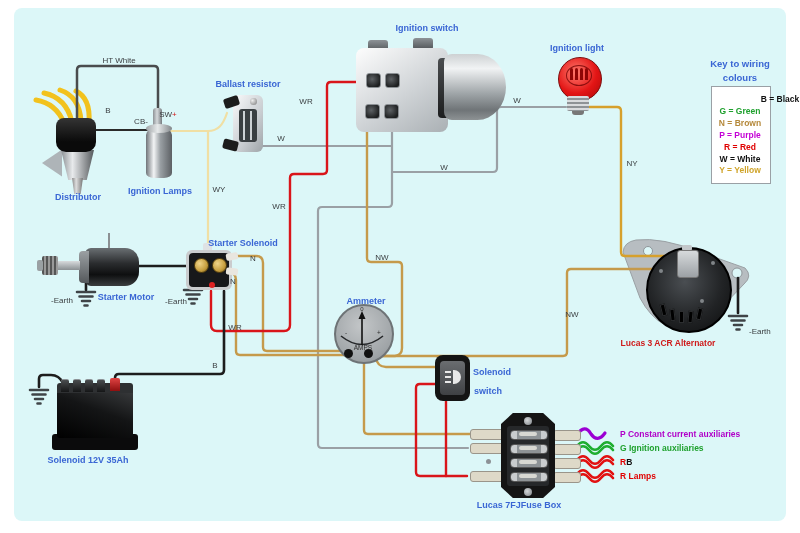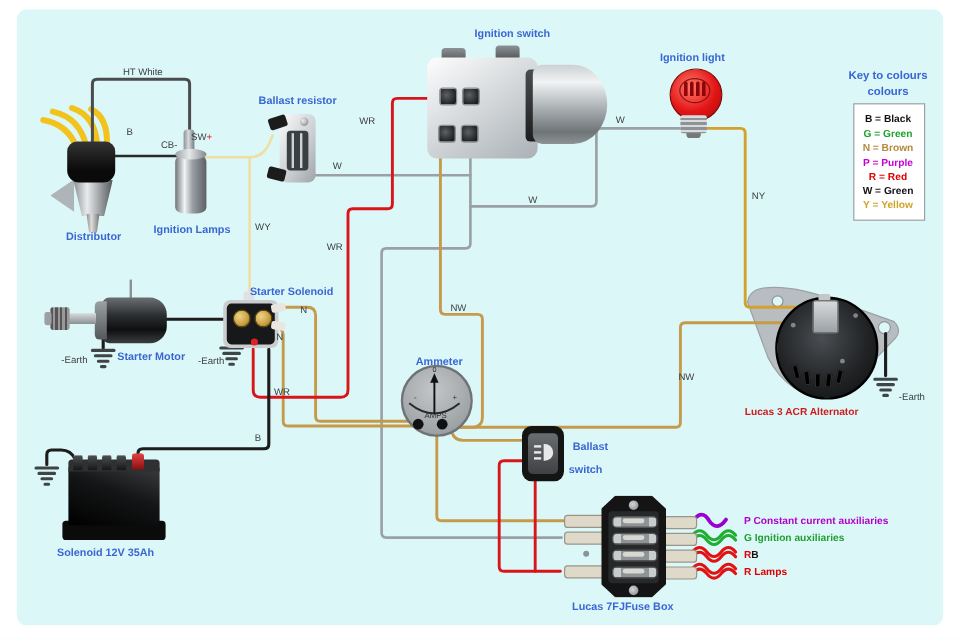"Key to colours" span.lbl { text: colours -> wiring }
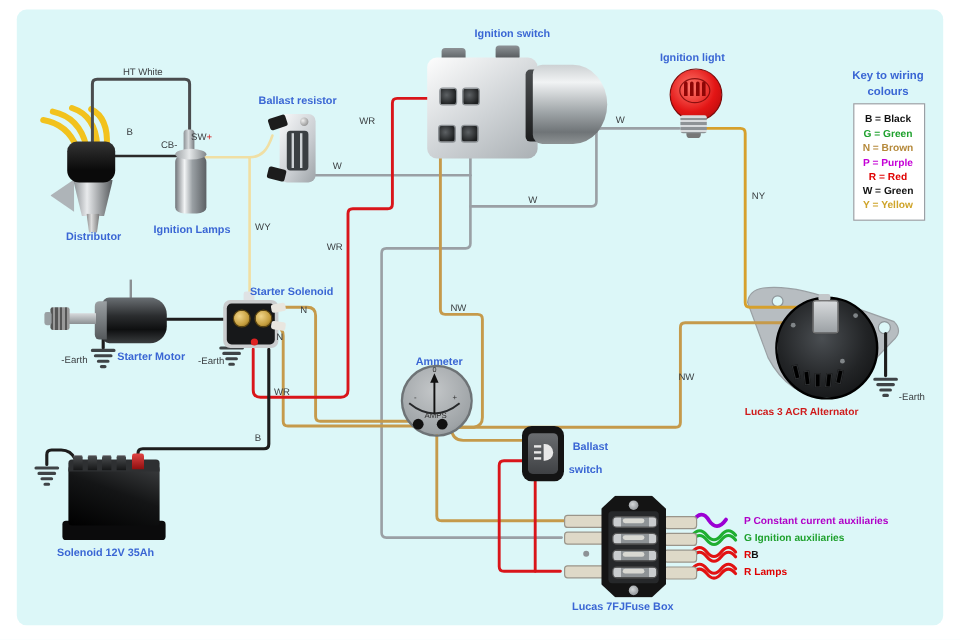"B = Black" span.leg { left: 740px -> 780px }
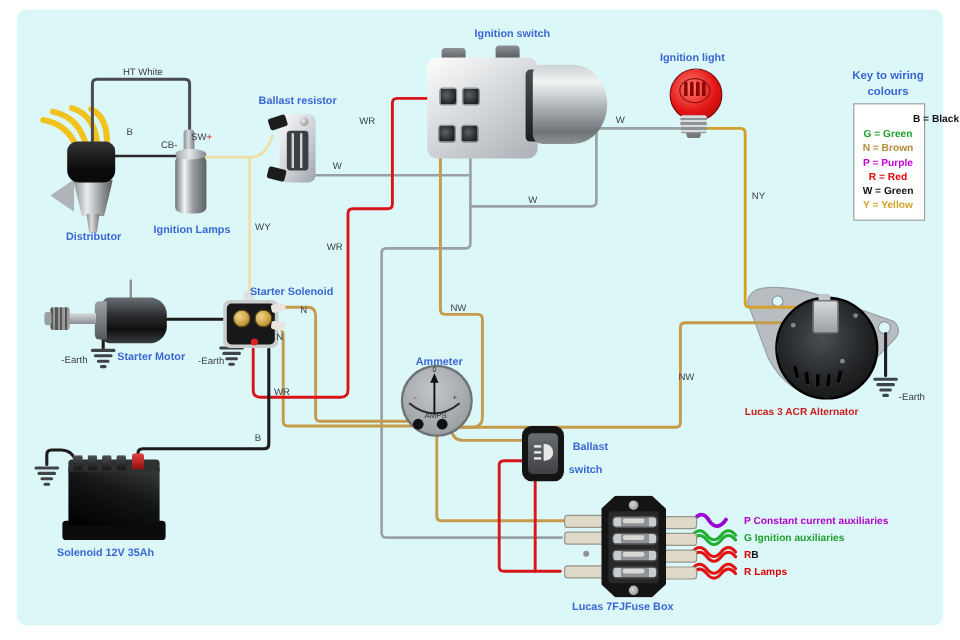"W = Green" span.leg { text: Green -> White }
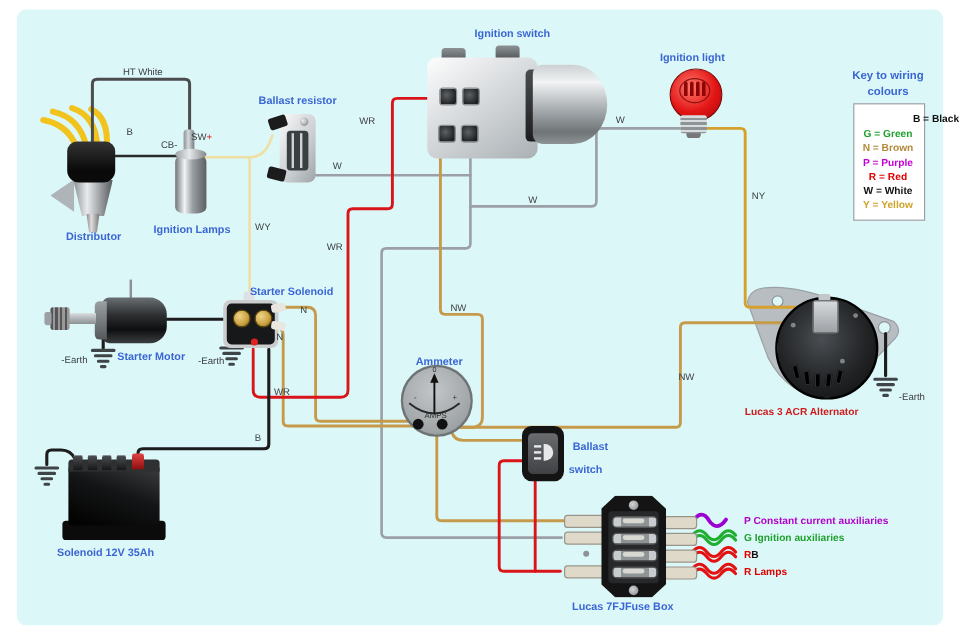"Ballast" span.lbl { text: Ballast -> Solenoid }
